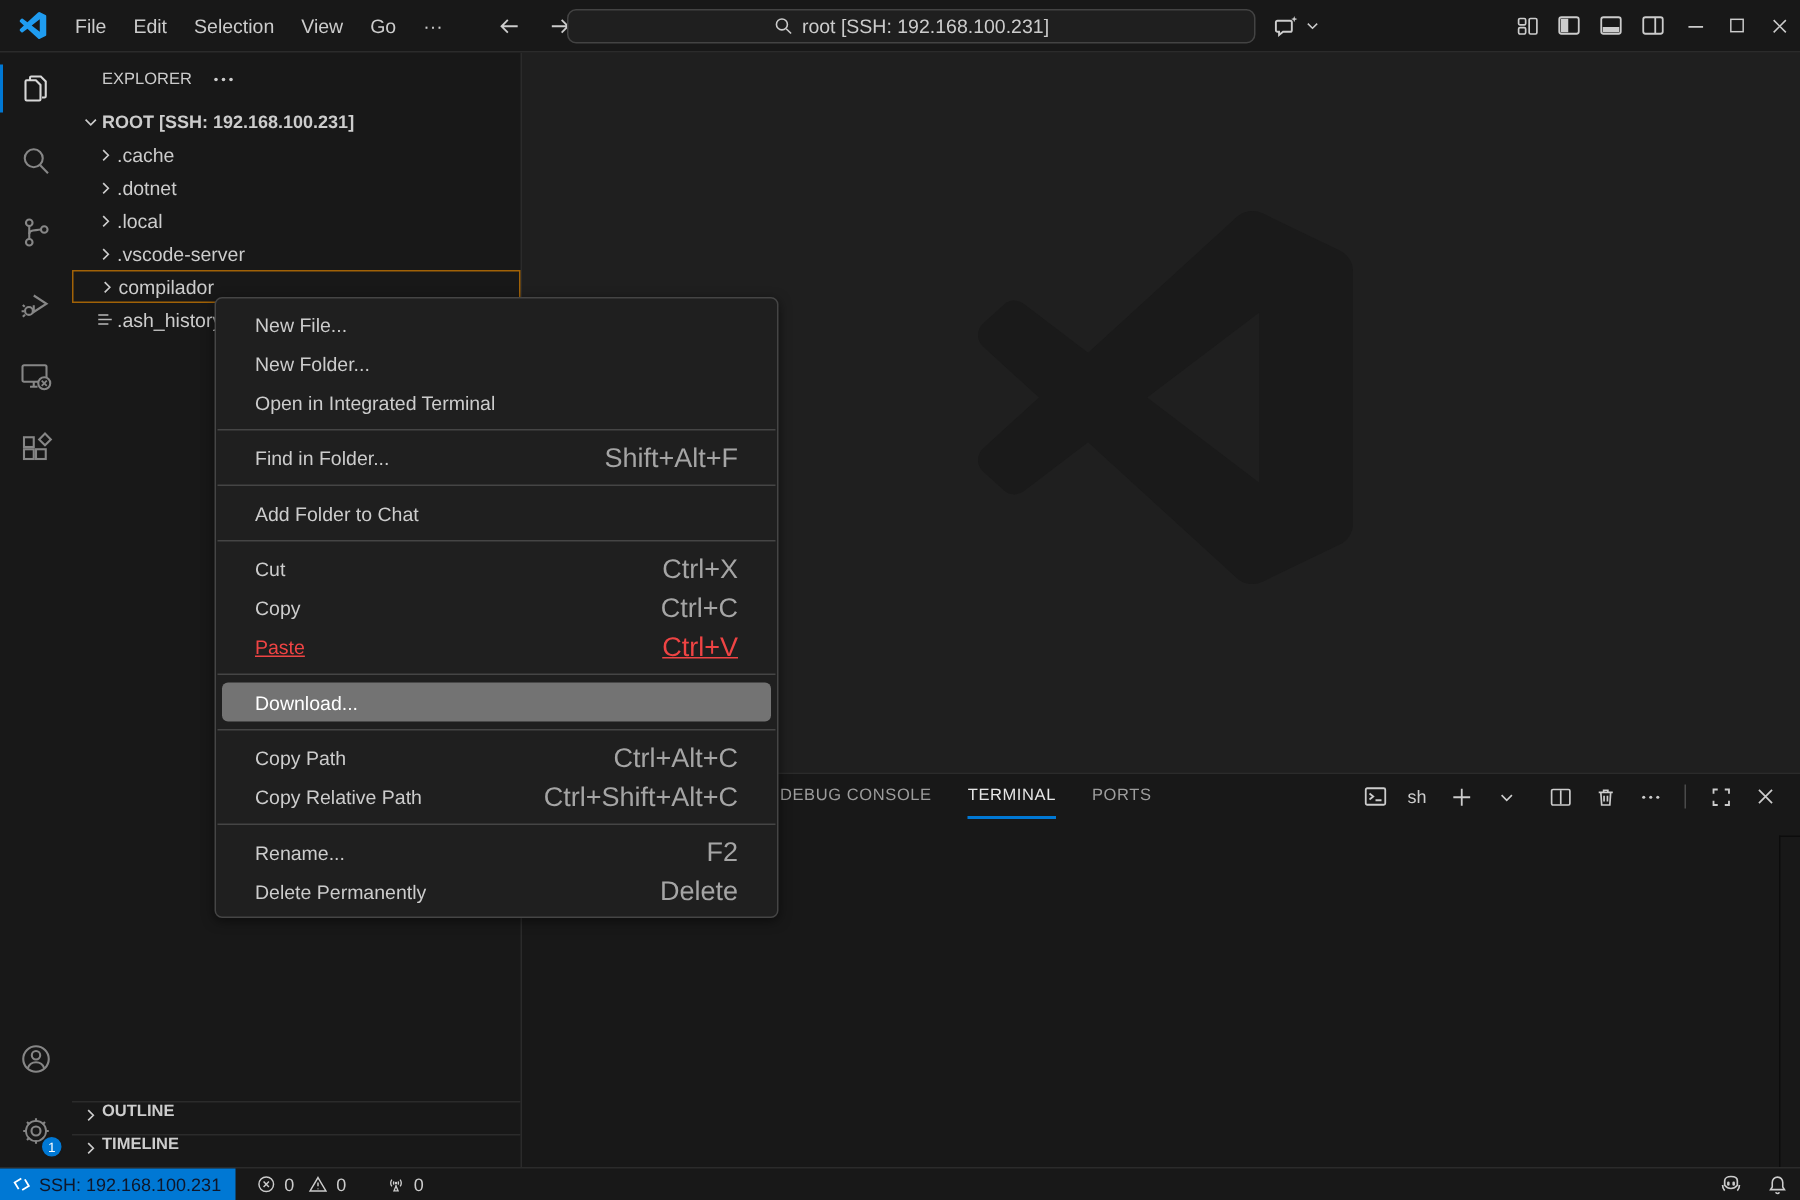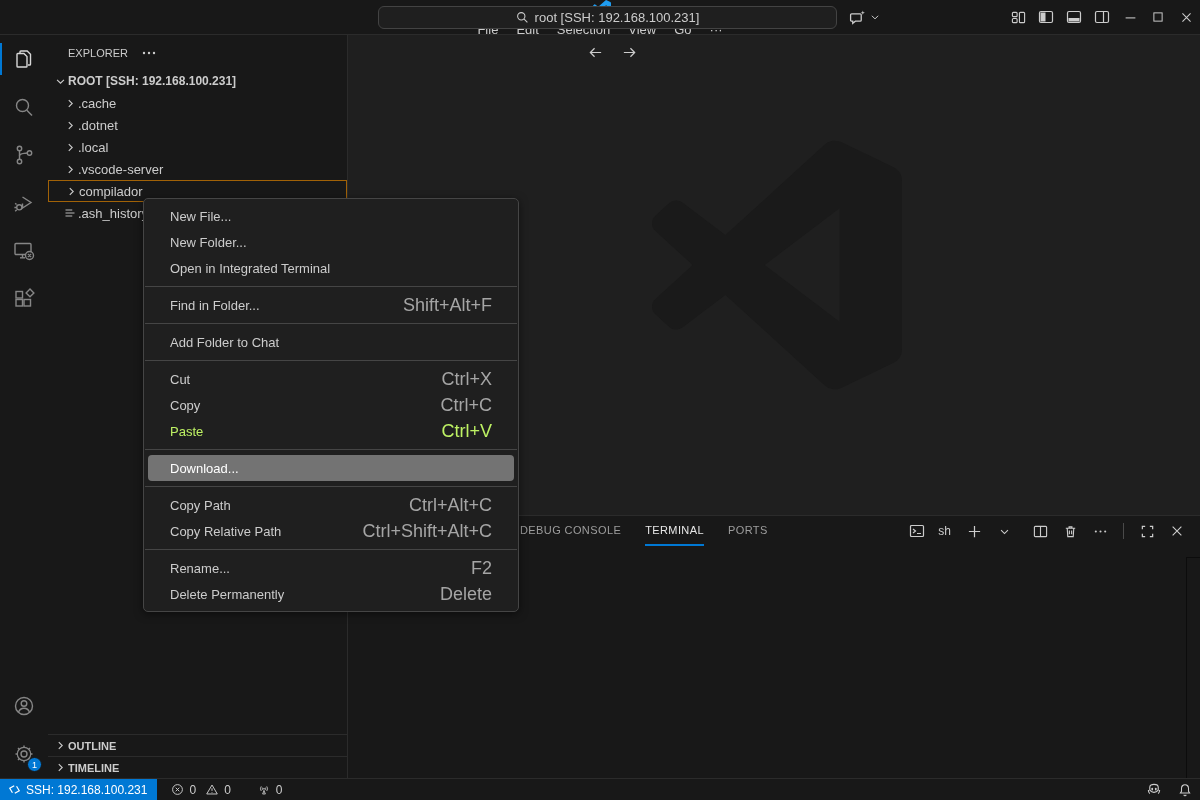"File" #titlebar { flex-direction: column -> none }
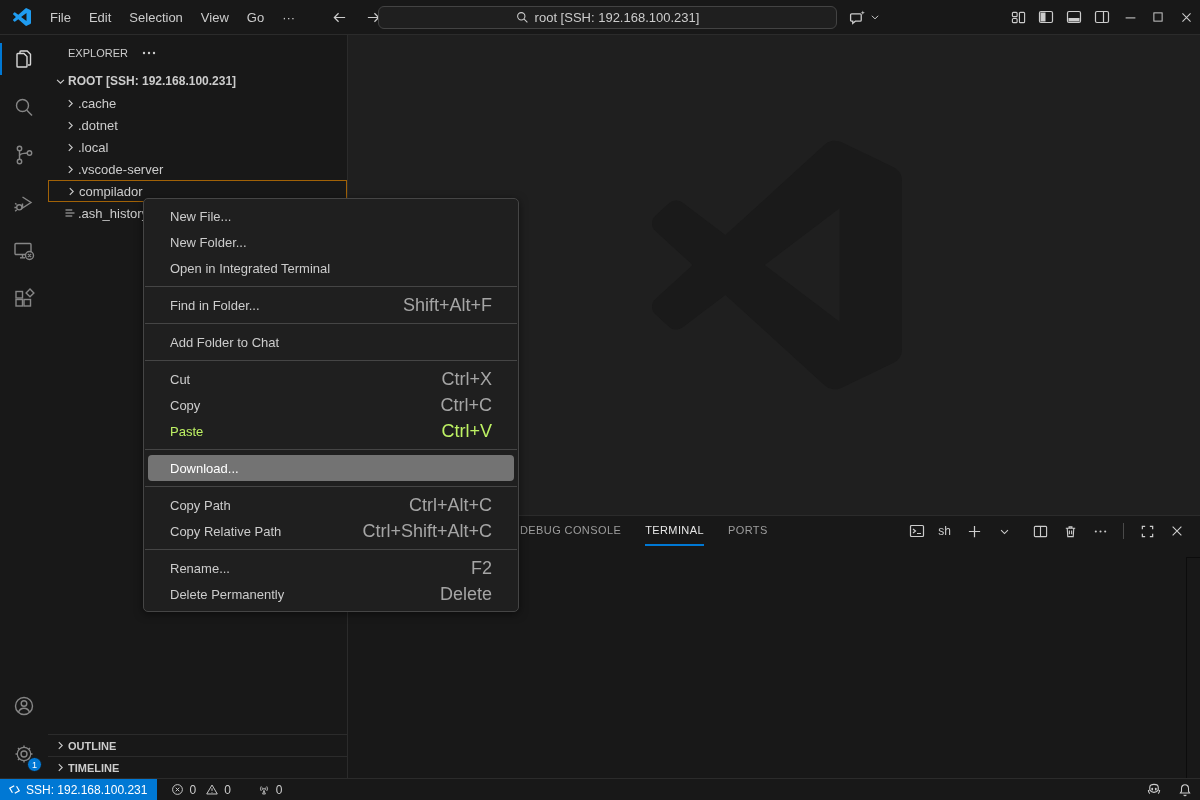"Paste" .mi.disabled .mi-label, .mi.disabled .mi-key { color: #bef264 -> #ef4444; text-decoration: none -> underline }
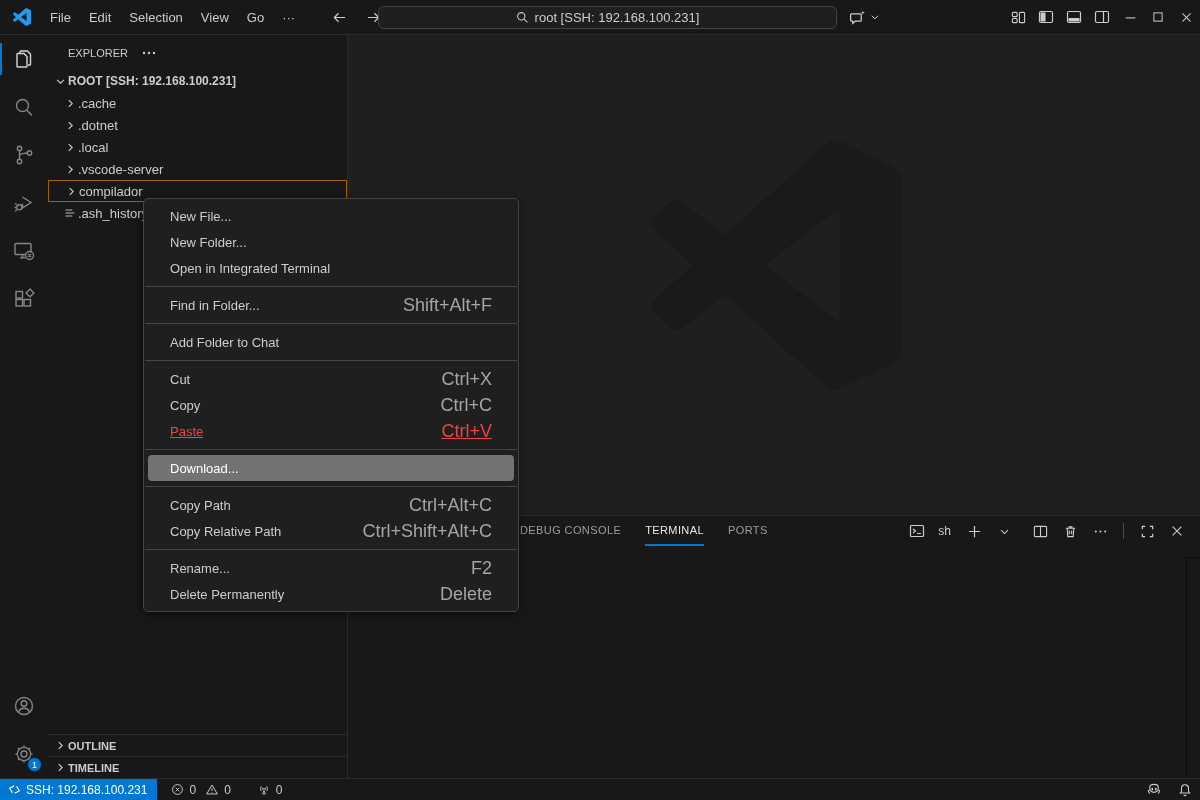"OUTLINE" .pane-header { align-items: center -> none }
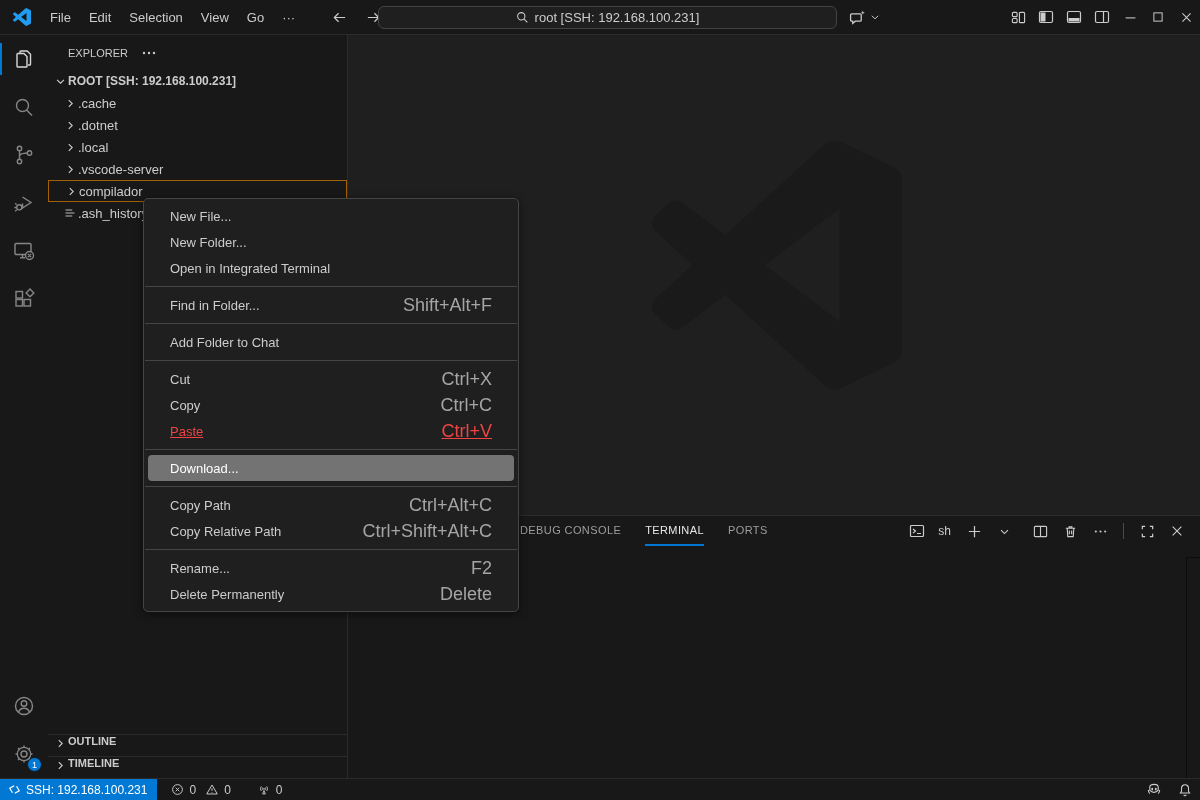"SSH: 192.168.100.231" #sb-remote { color: #ffffff -> #0f172a }
